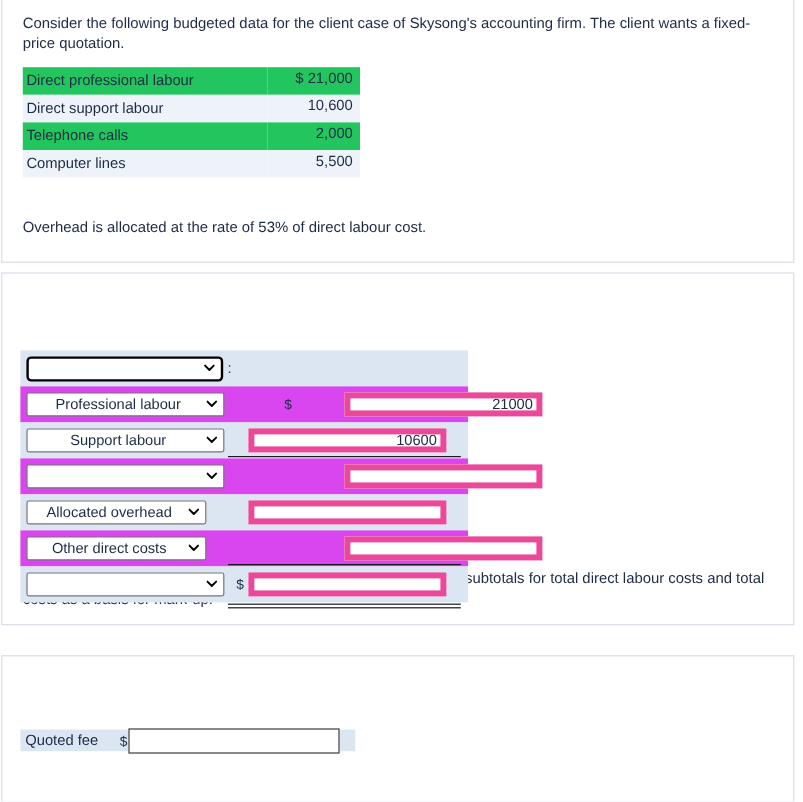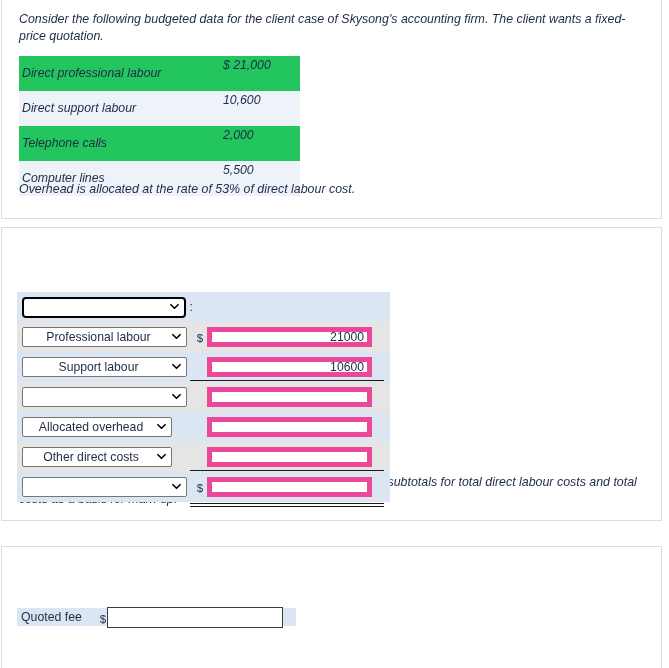"Consider the following budgeted data" .panel { font-style: italic -> none }
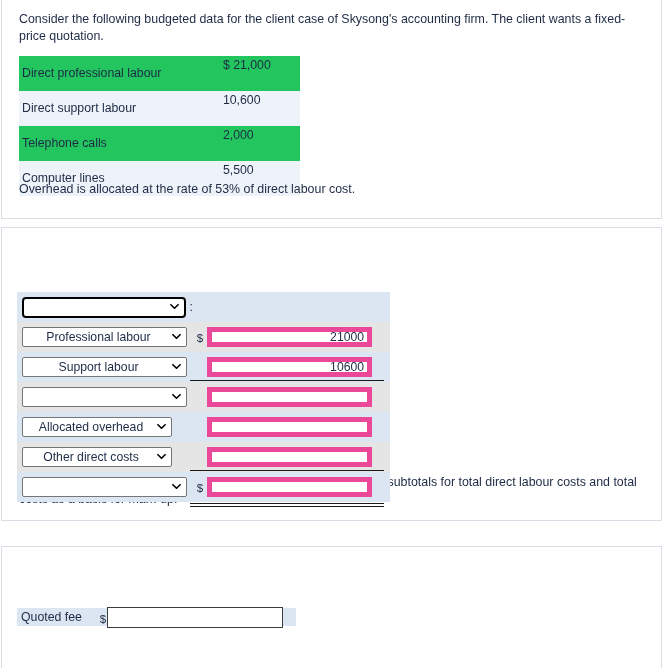"$ 21,000" #budget-table td.amount { padding: 0 6px 16px 0 -> 0 6px 4px 0; text-align: none -> right }
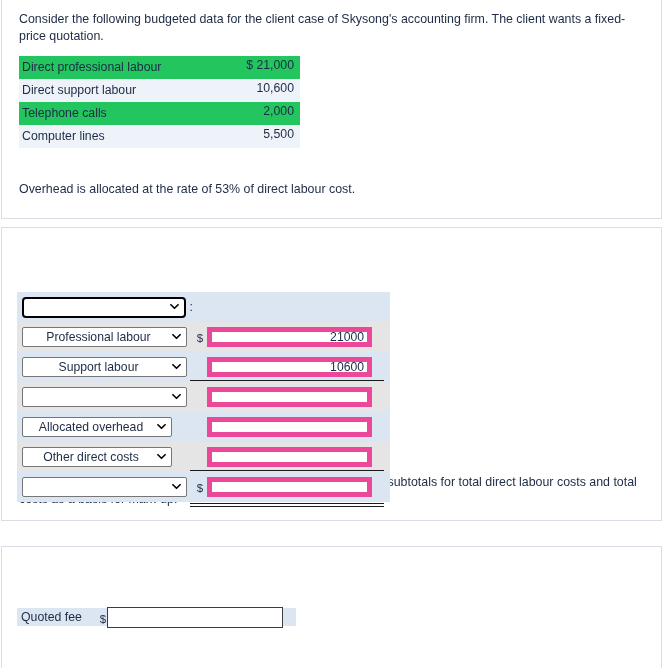"Professional labour" .frow.band-b { background: #e5e5e5 -> #d946ef; gap: none -> 40px }
